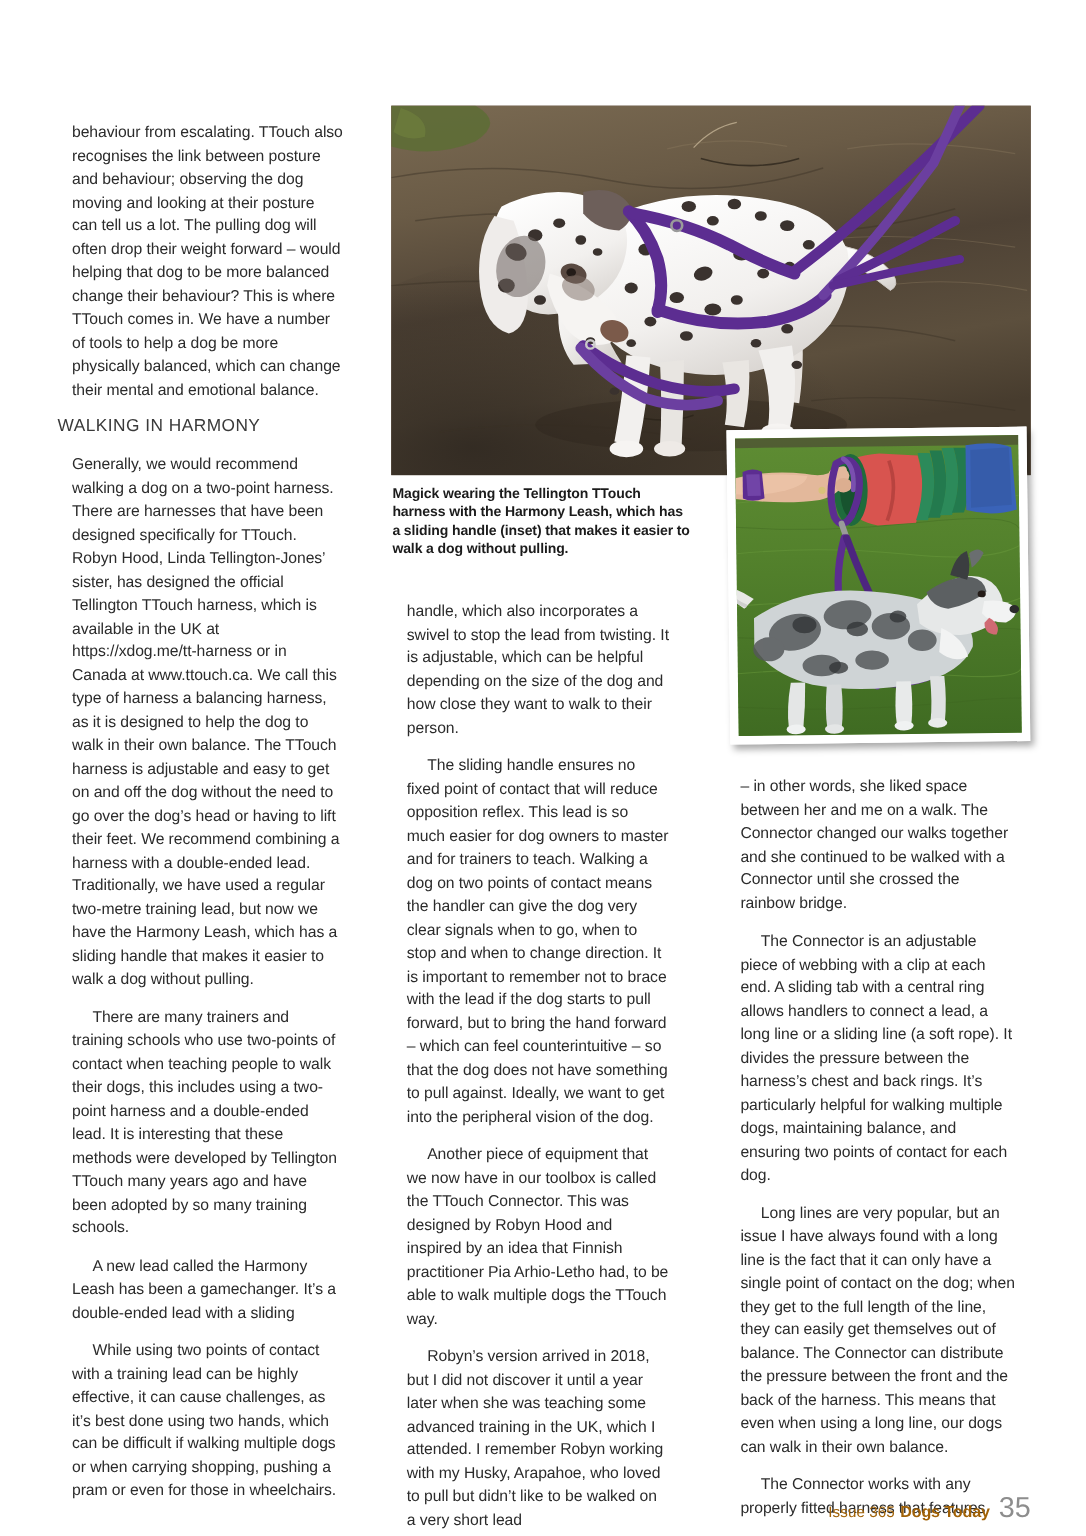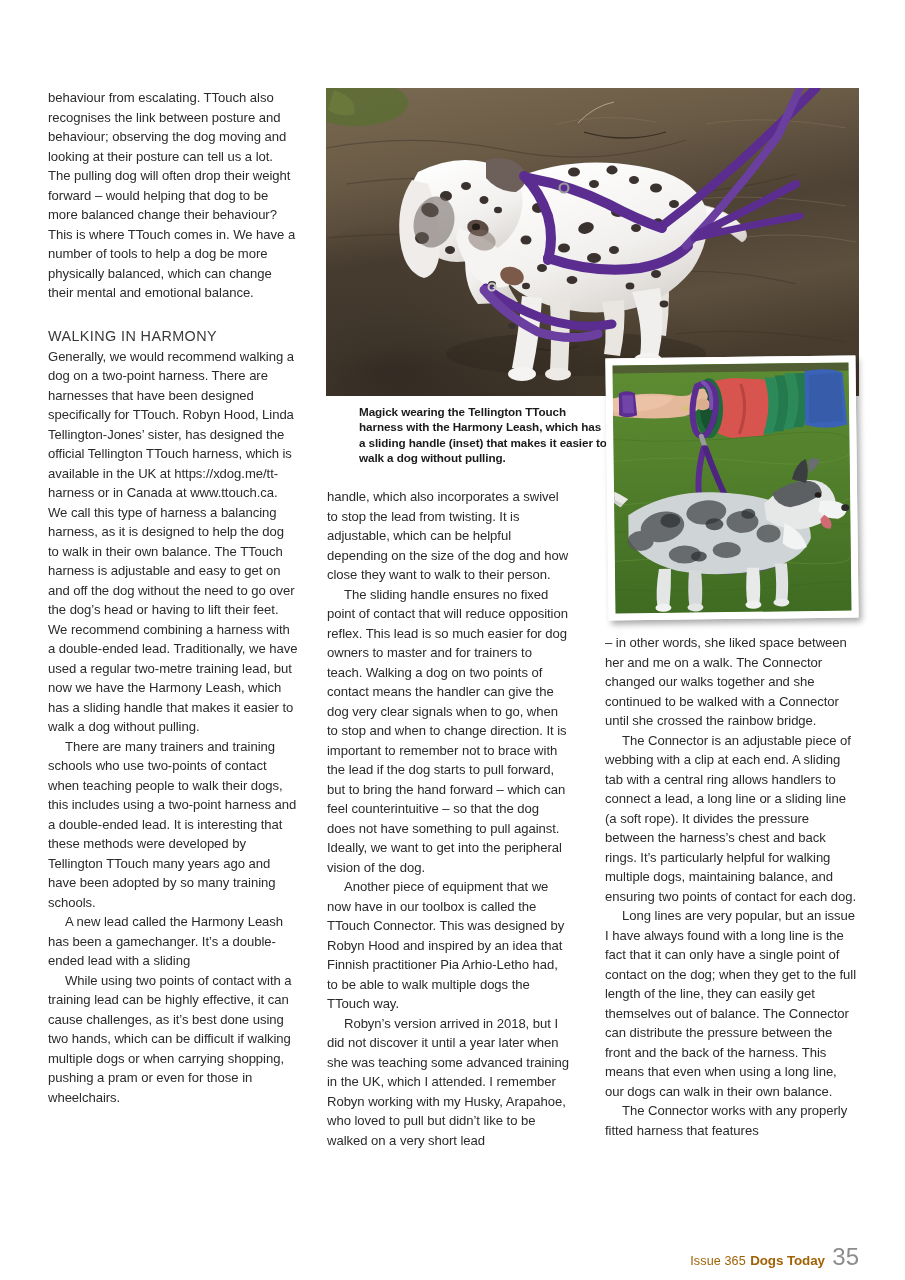"behaviour from escalating. TTouch also" .col p { margin: 0 -> 12px }
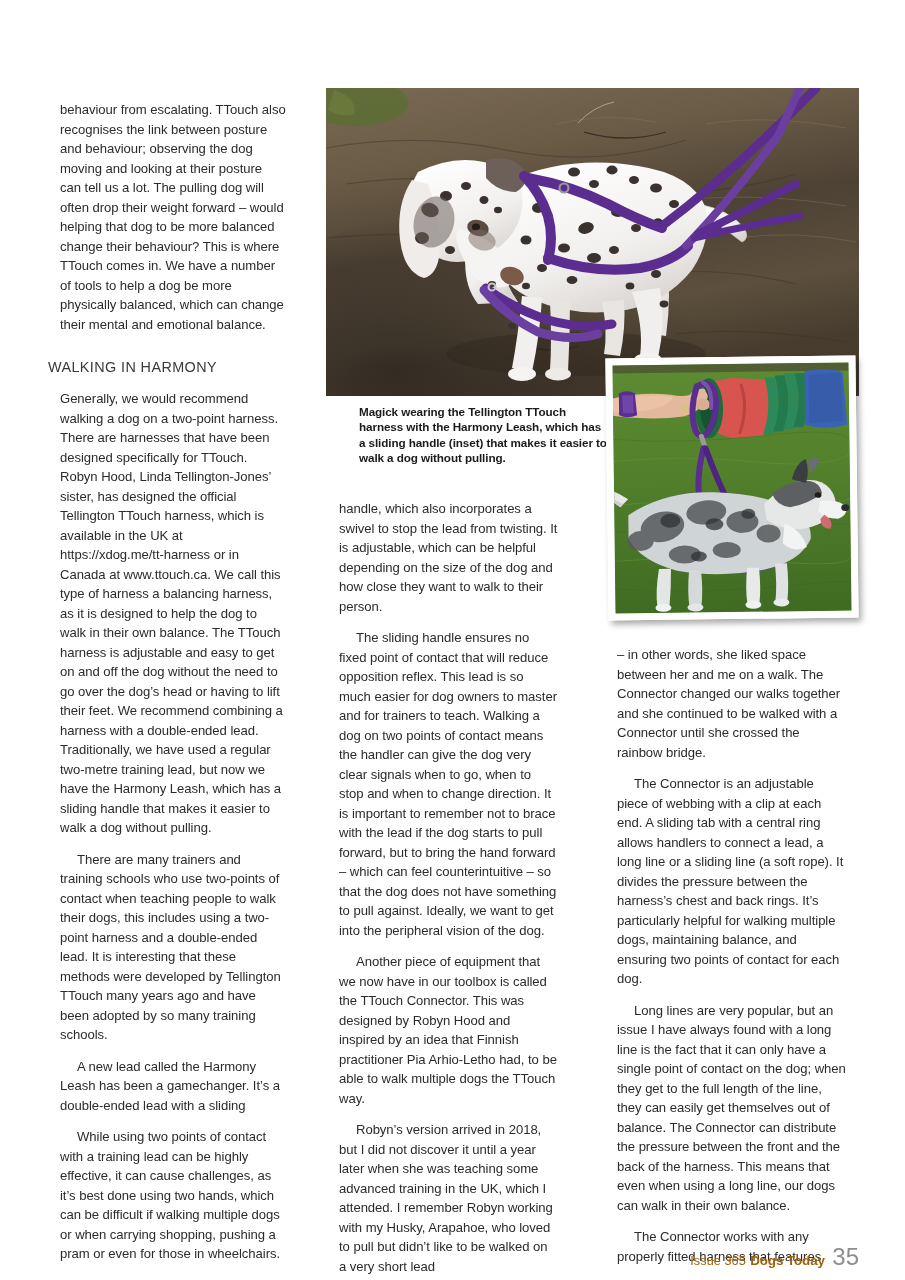"WALKING IN HARMONY" .section-head { margin: 24px 0 1px 0 -> 12px 0 1px 0 }
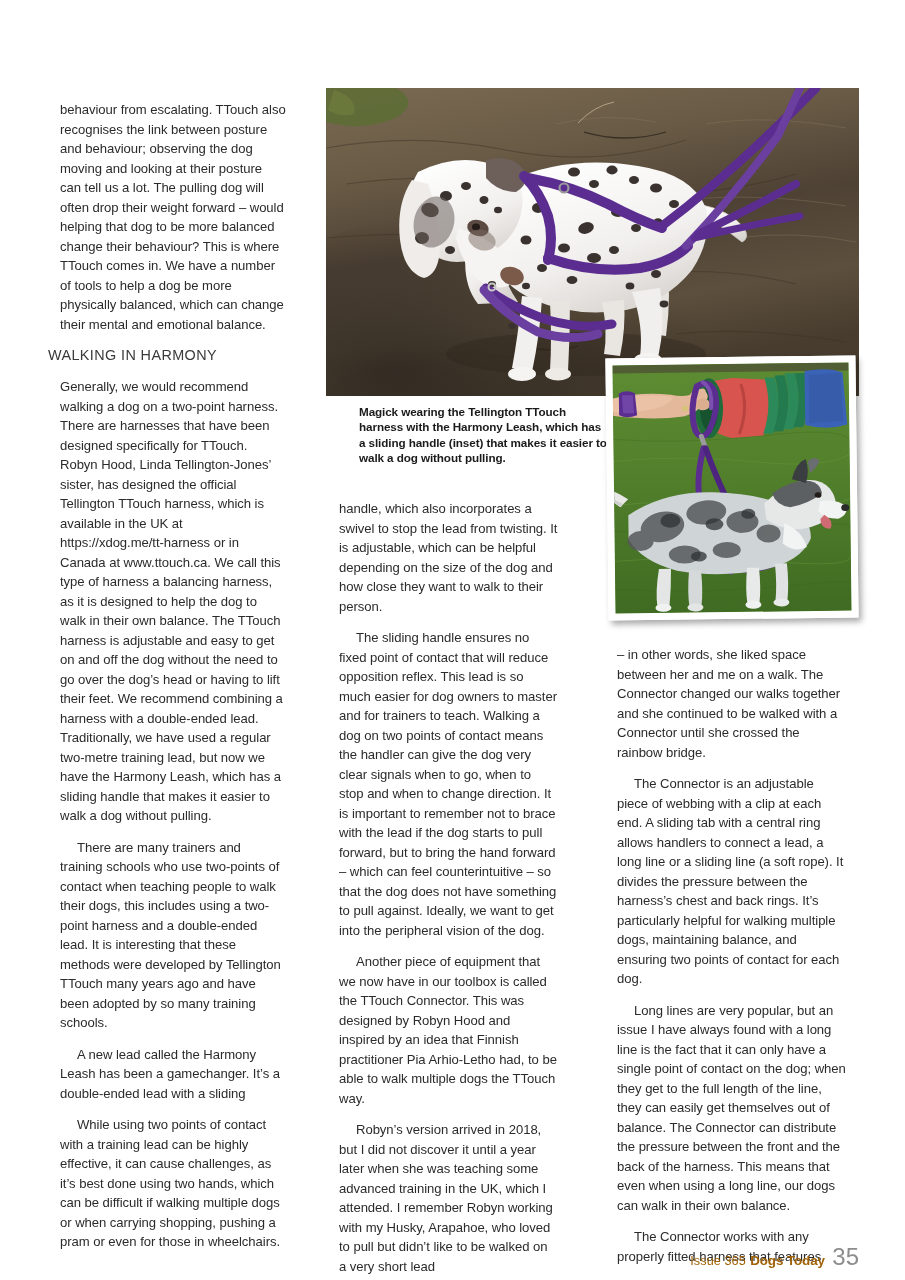"Magick wearing the Tellington TTouch" .caption { margin-left: 32px -> none }
